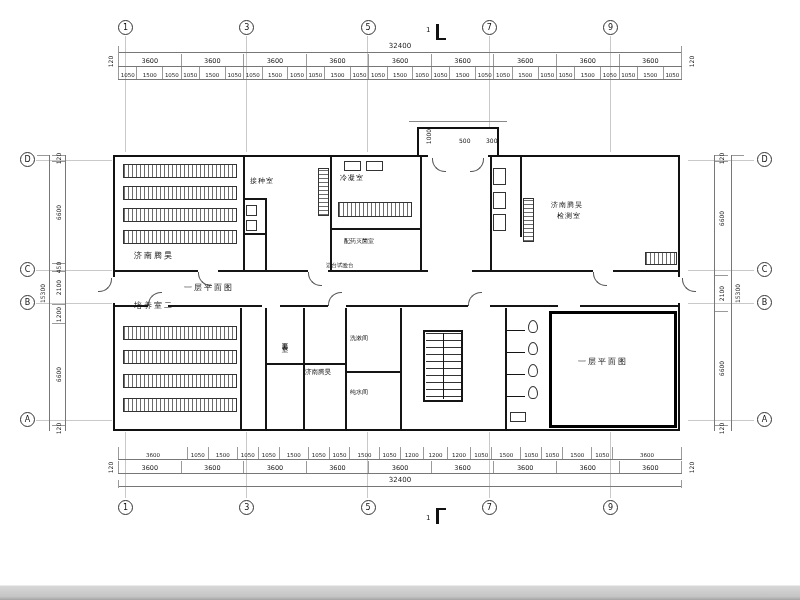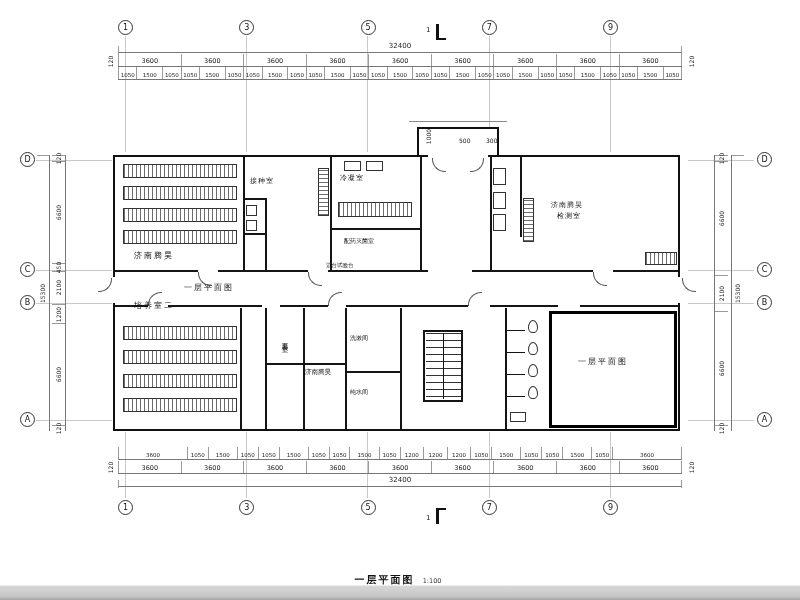"一层平面图 1:100" div.abs { html: <div> <span>一层平面图</span> <span>1:100</span> <div></div> <div></div> </div> -> none }
